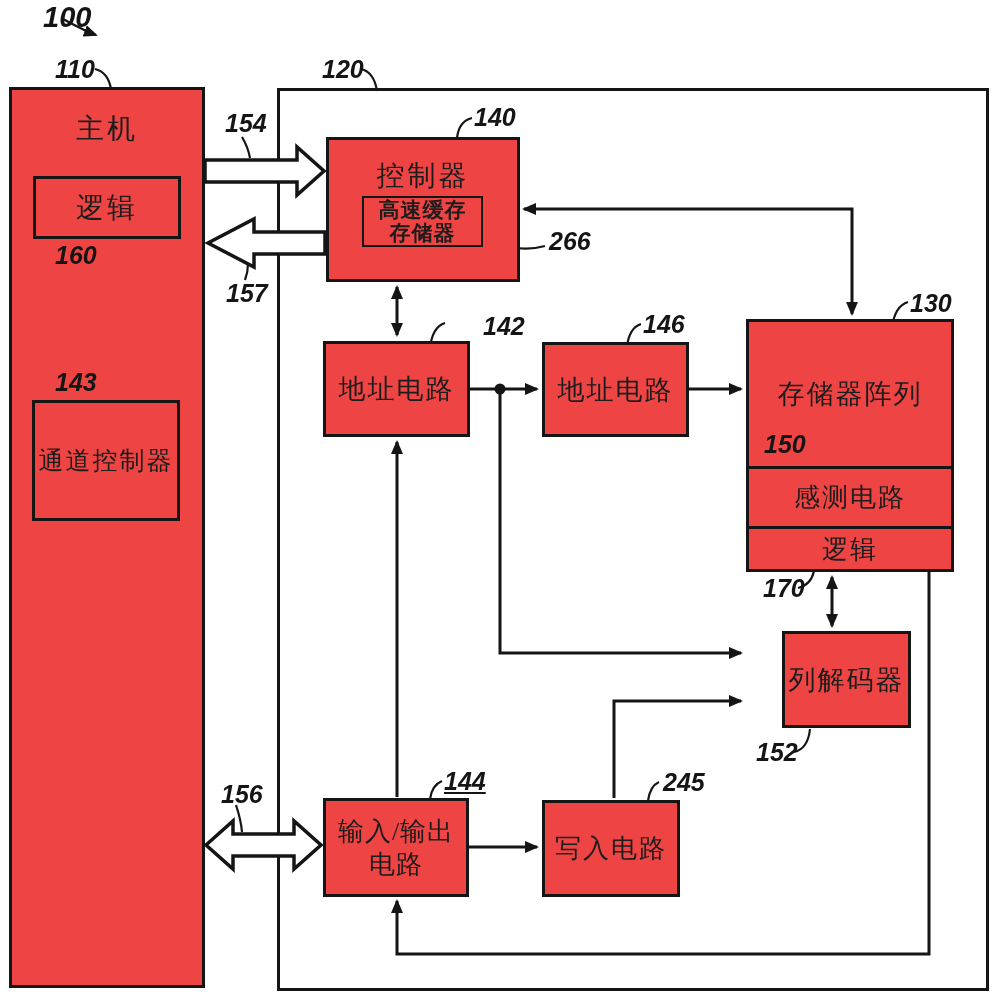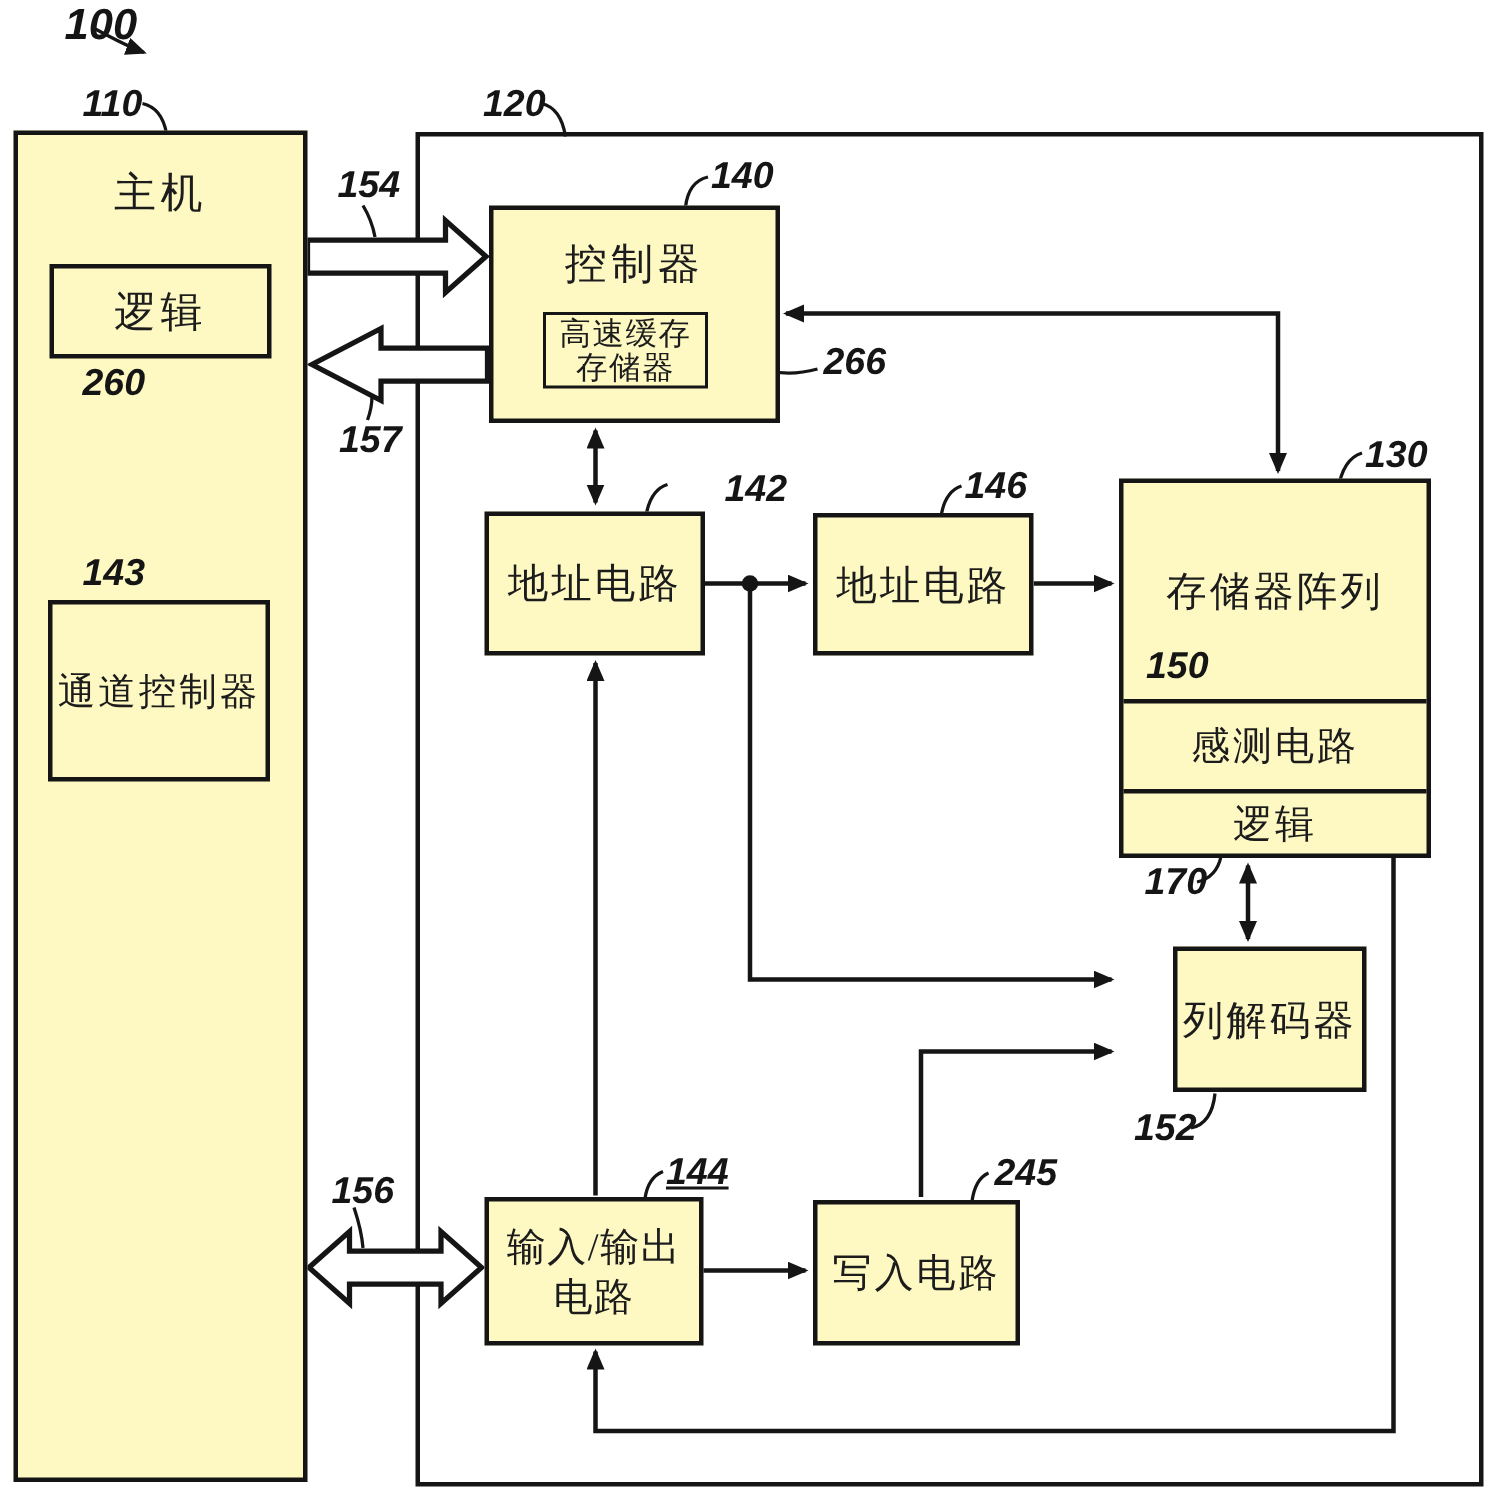"主机" .box { background: #fef9c3 -> #ef4444 }
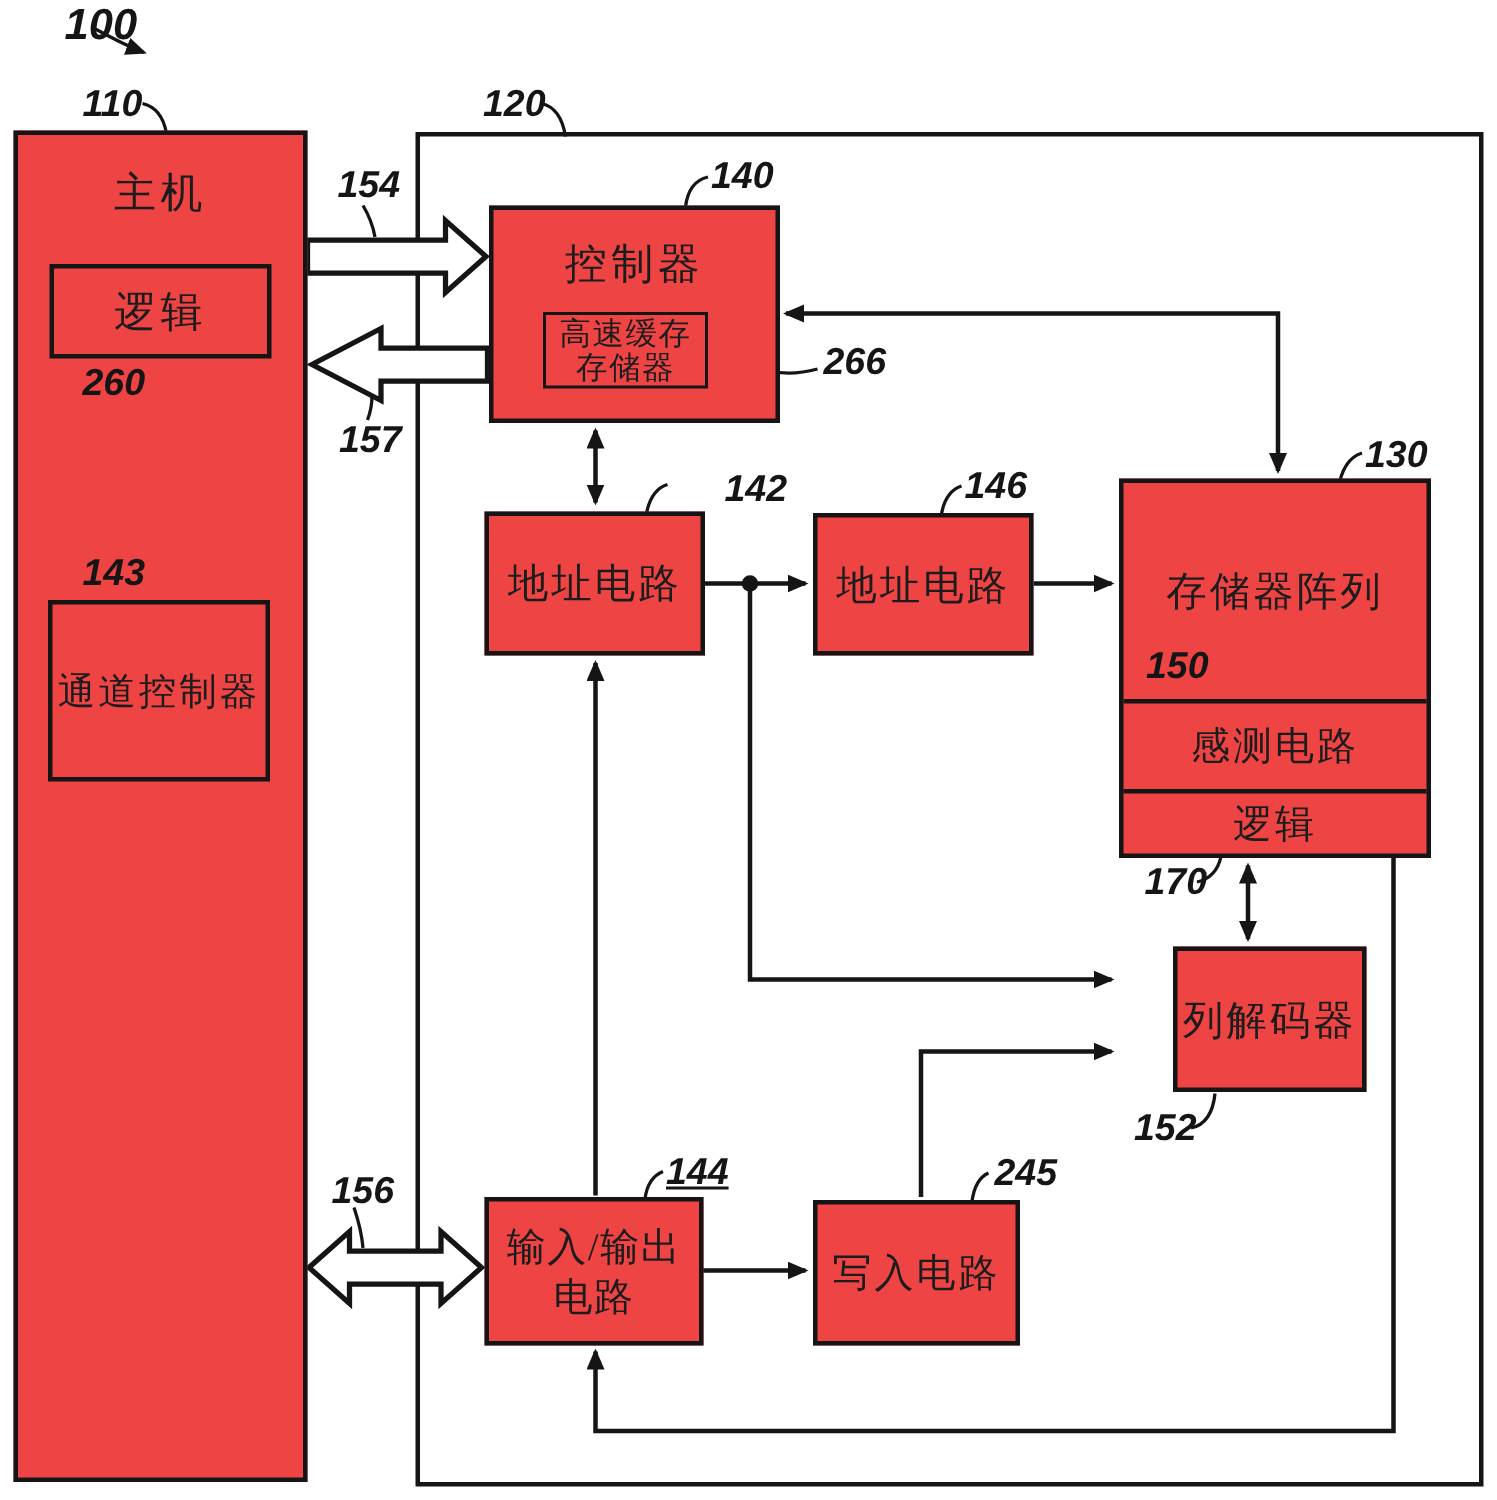"高速缓存" div.box { font-weight: none -> bold; top: 208px -> 196px; width: 110px -> 121px }
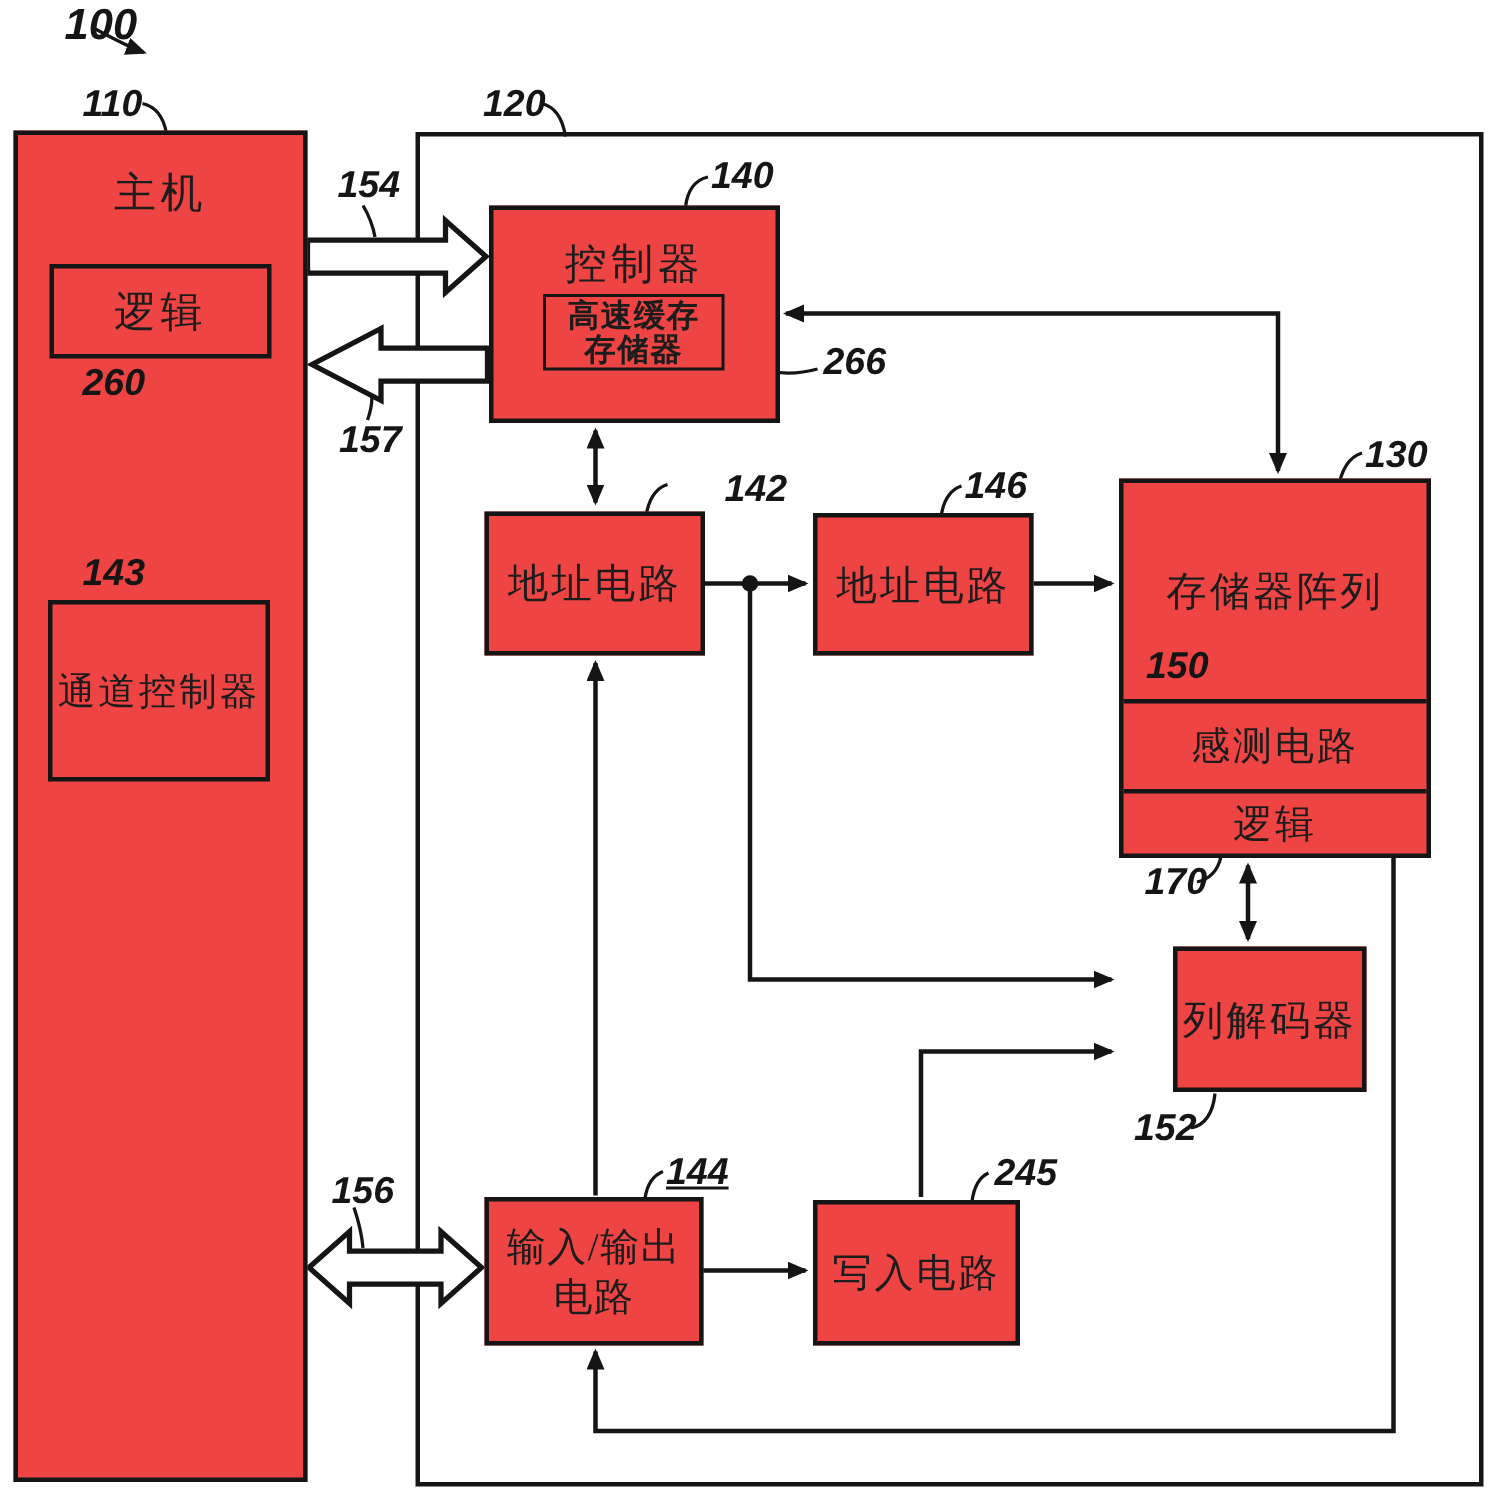"260" div.ref { text: 260 -> 160 }
